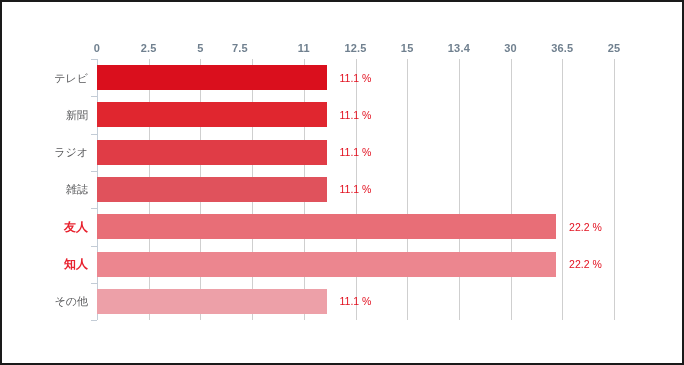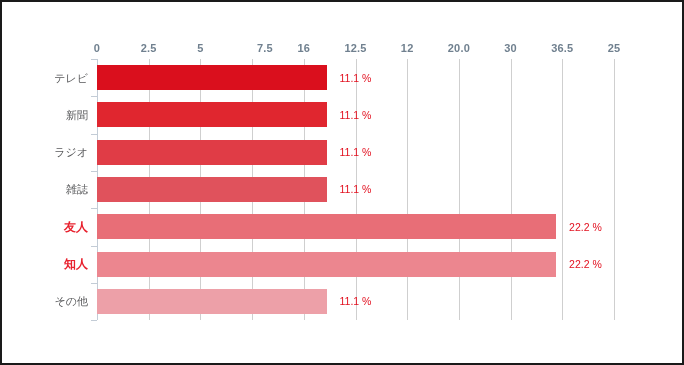"7.5" div.tick-label { left: 263px -> 238px }
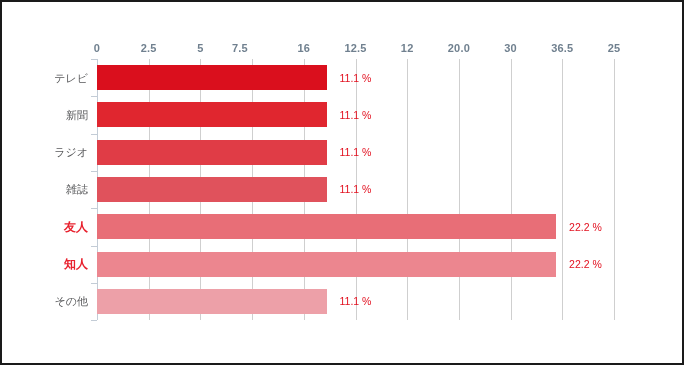"16" div.tick-label { text: 16 -> 11 }
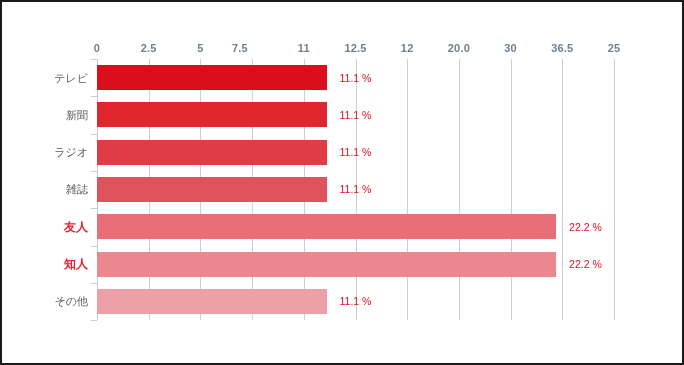"12" div.tick-label { text: 12 -> 15 }
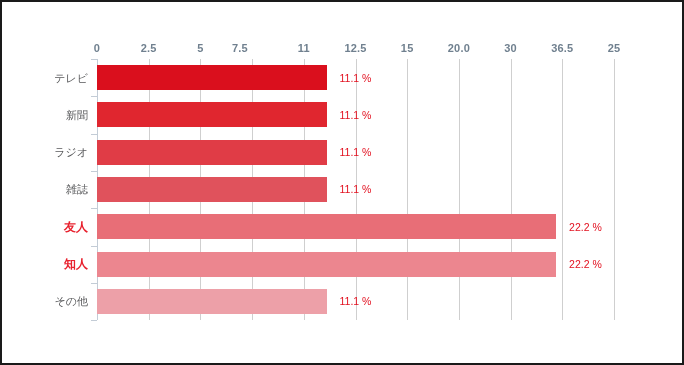"20.0" div.tick-label { text: 20.0 -> 13.4 }
